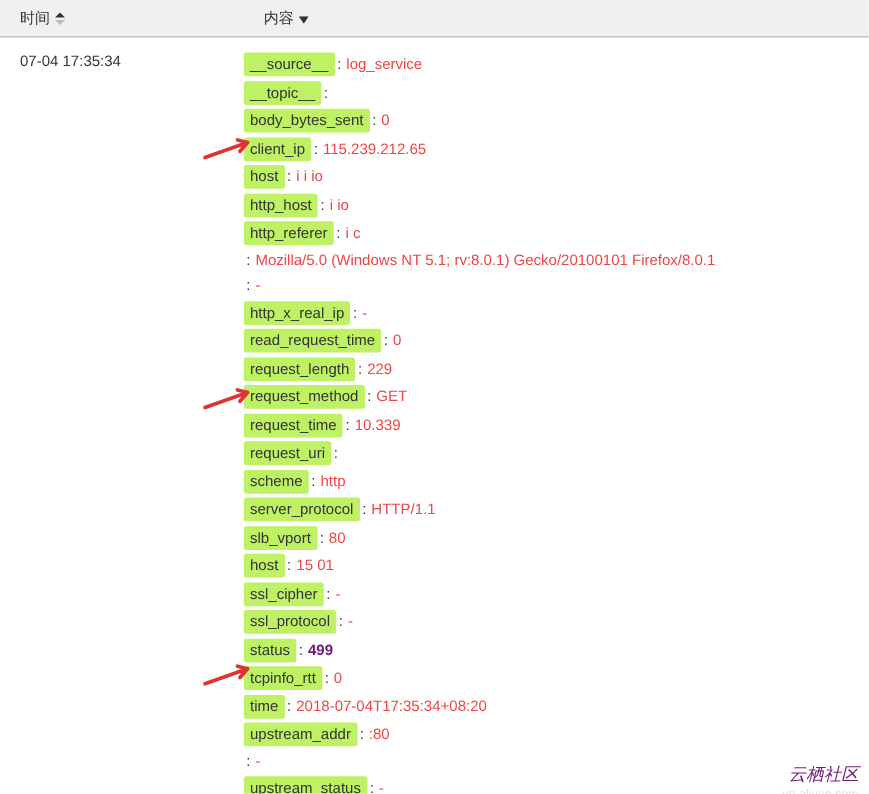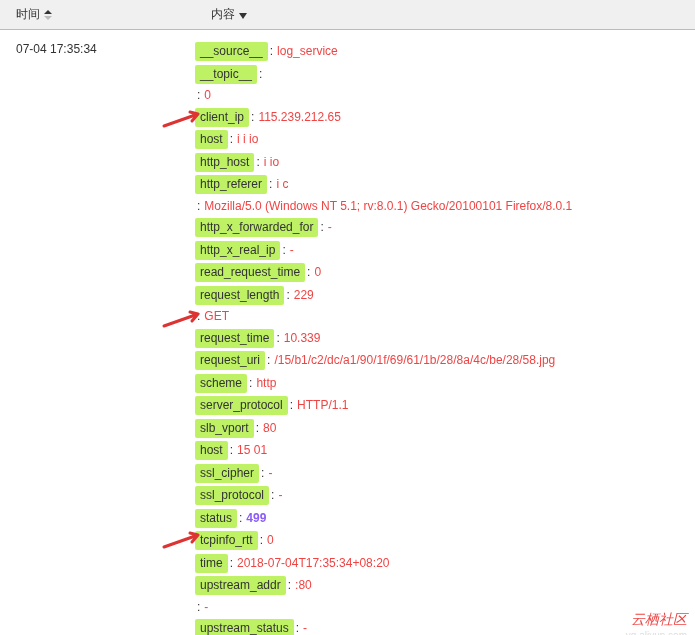"body_bytes_sent" span.field-key { html: none -> <span>body_bytes_sent</span> }
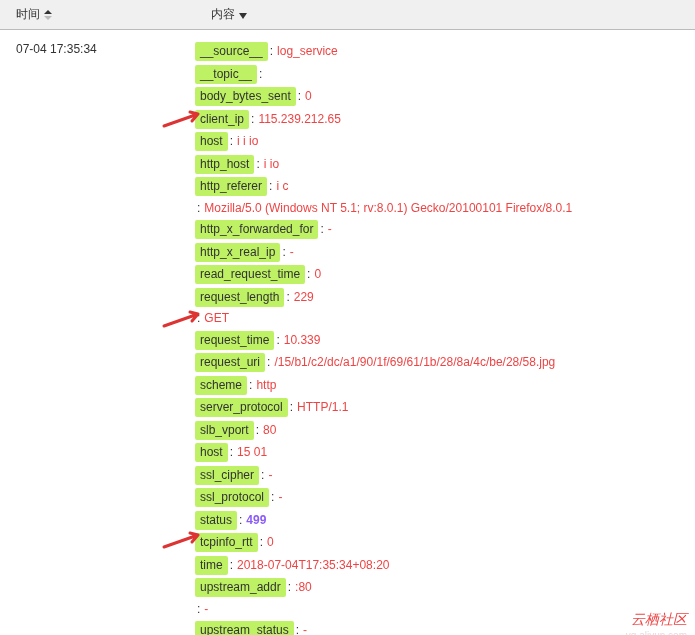"http_x_forwarded_for" span.field-key { html: <span>http_x_forwarded_for</span> -> none }
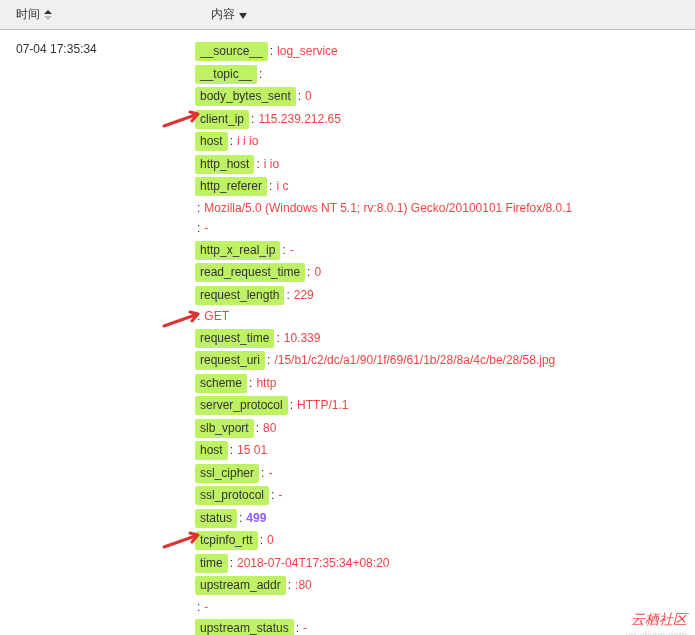"request_method" span.field-key { html: none -> <span>request_method</span> }
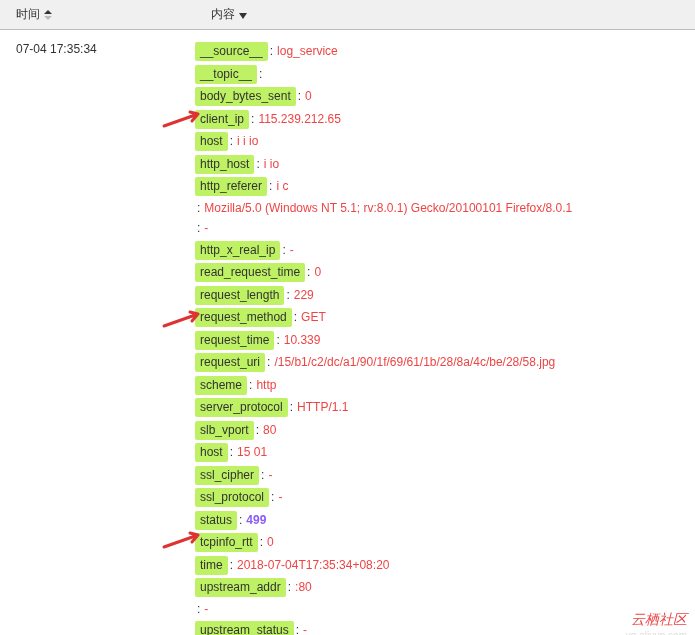"/15/b1/c2/dc/a1/90/1f/69/61/1b/28/8a/4c/" span.field-val { html: <span>/15/b1/c2/dc/a1/90/1f/69/61/1b/28/8a/4c/be/28/58.jpg</span> -> none }
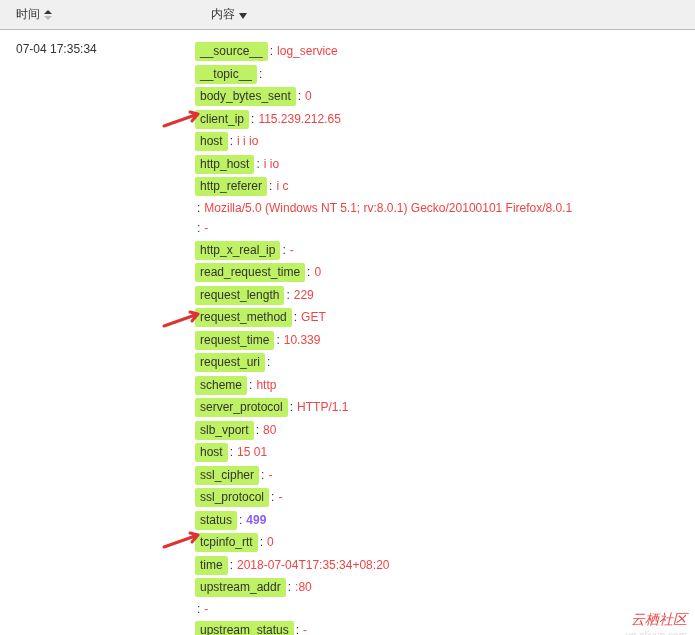"499" .status-red { color: #8b5cf6 -> #701a75 }
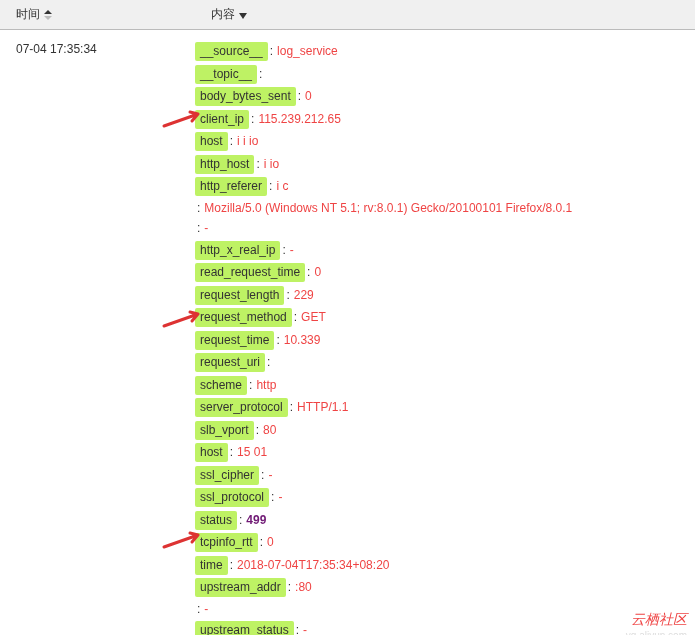"云栖社区" .watermark { color: #ef4444 -> #701a75 }
